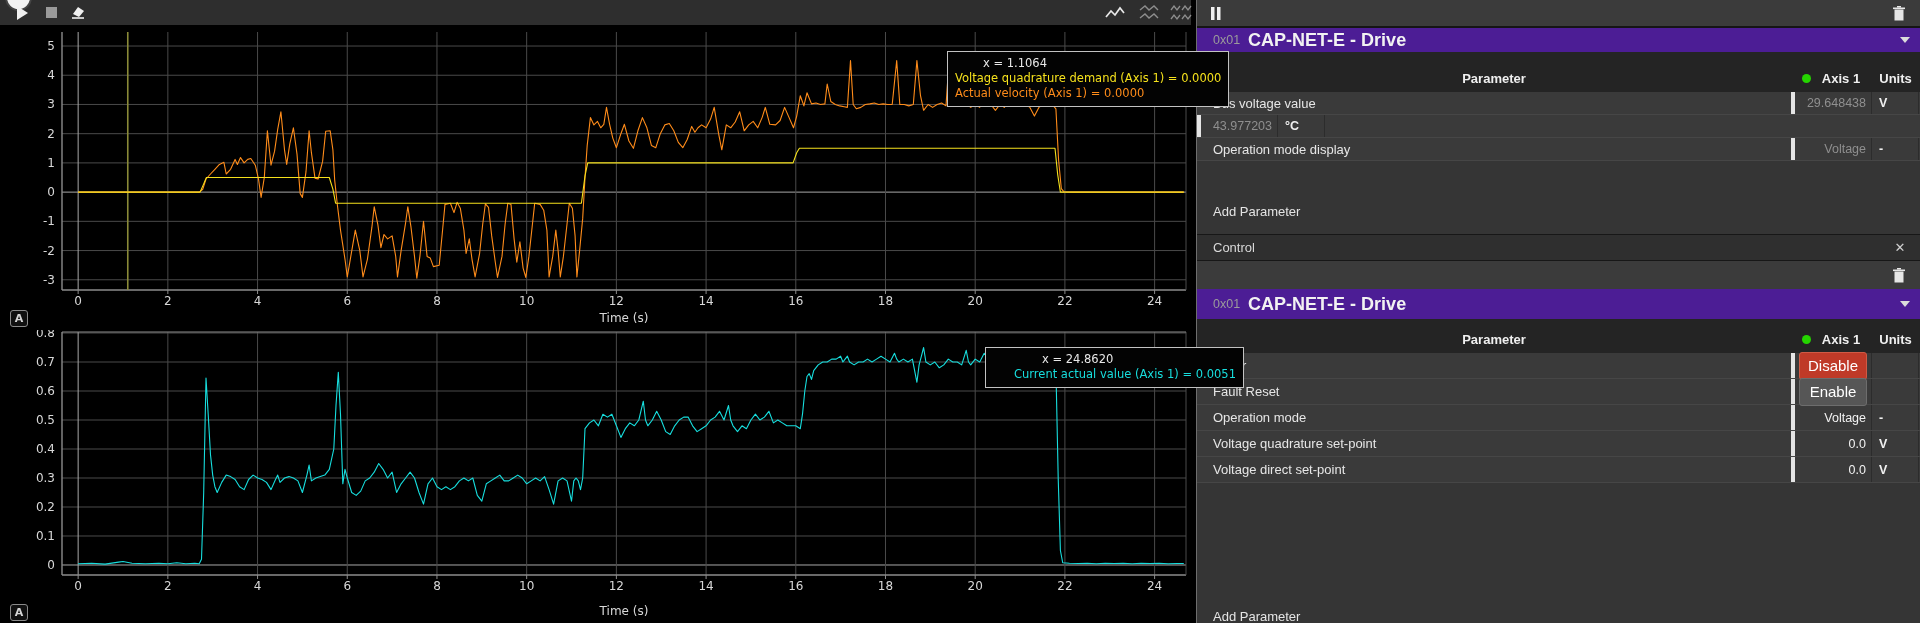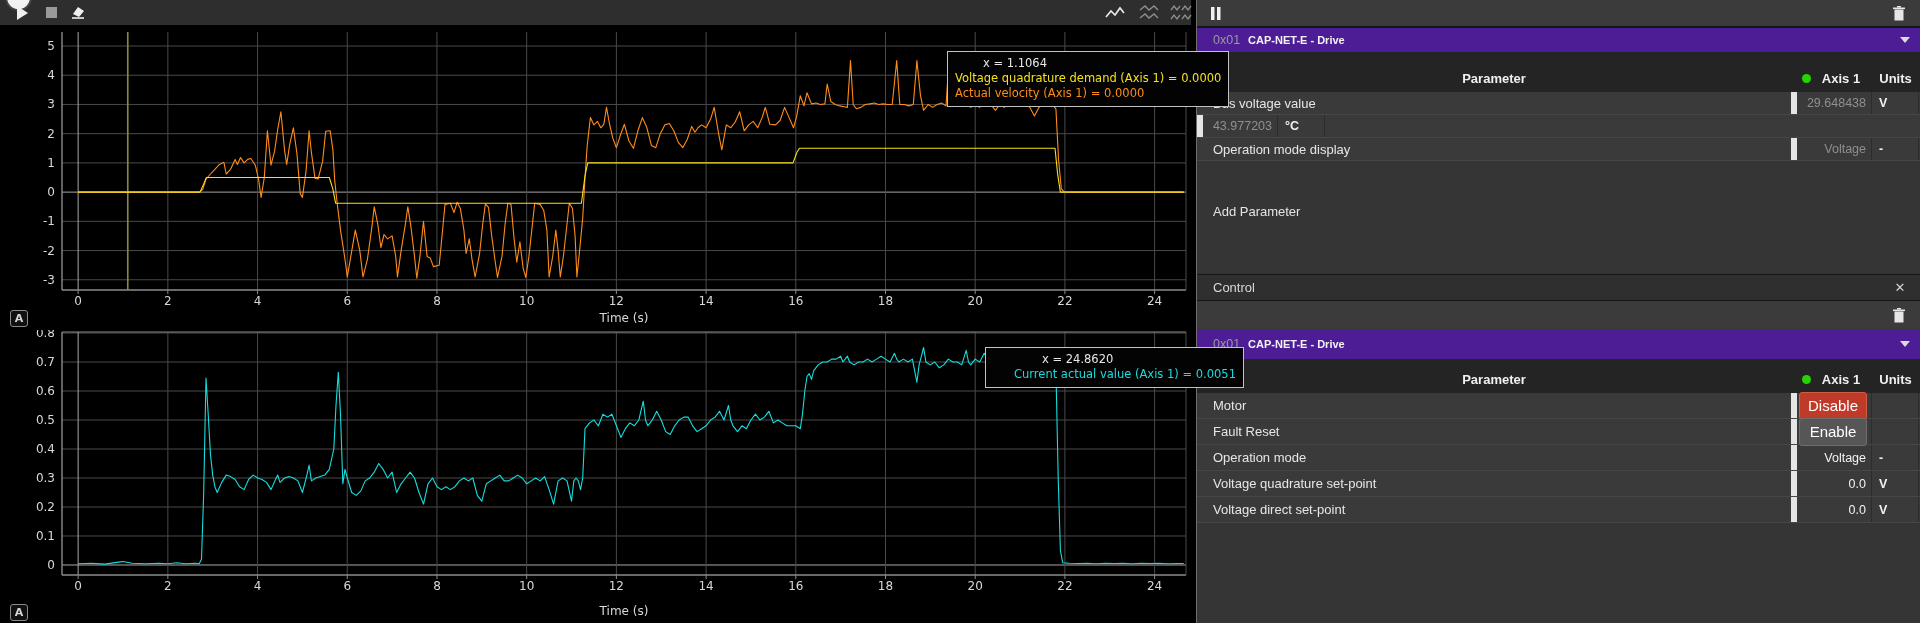"CAP-NET-E - Drive" .drive-title { font-size: 11px -> 18px }
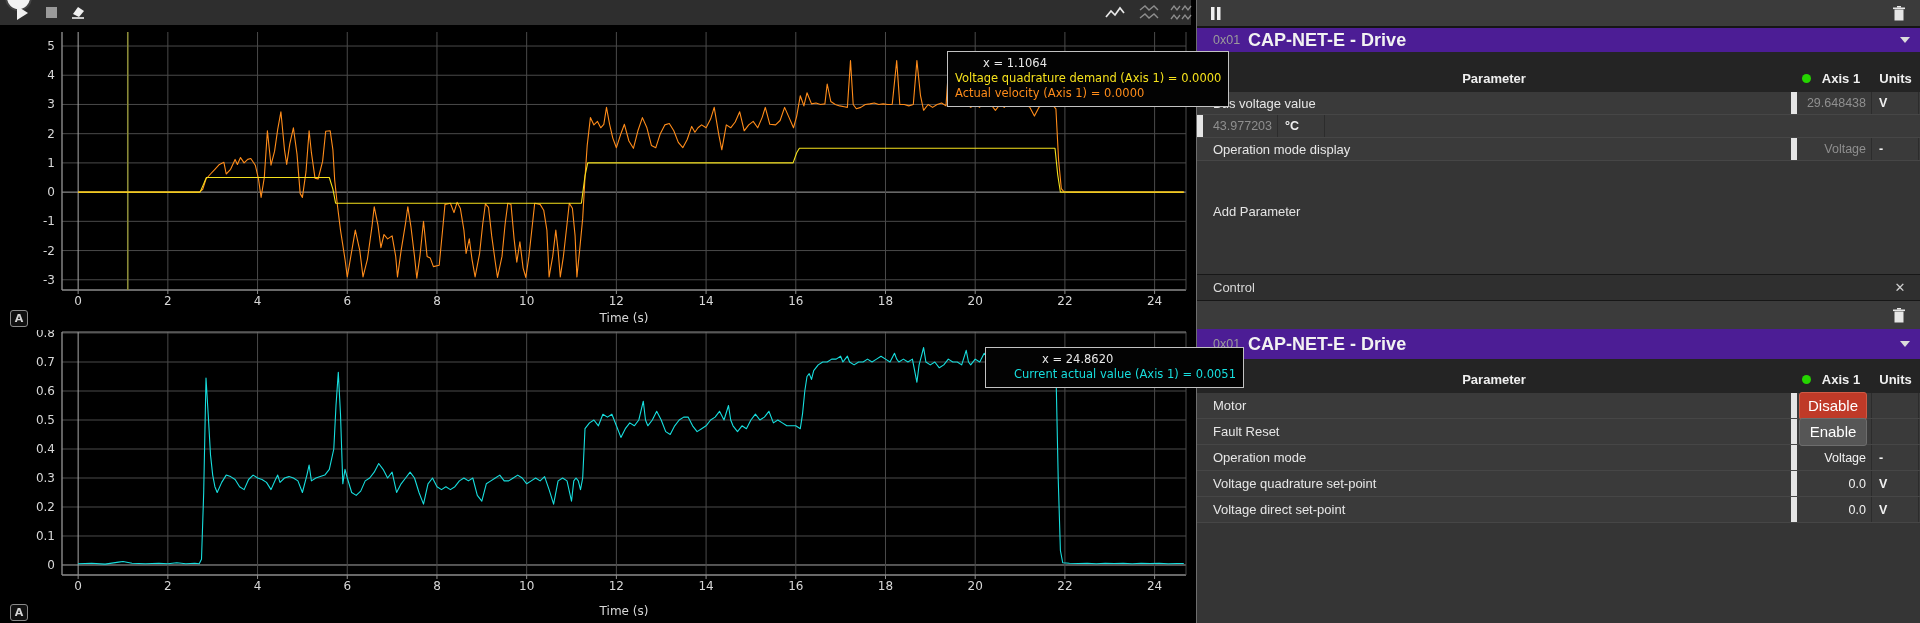"29.648438" .c-value { border-left: 6px solid #e5e5e5 -> 4px solid #e5e5e5 }
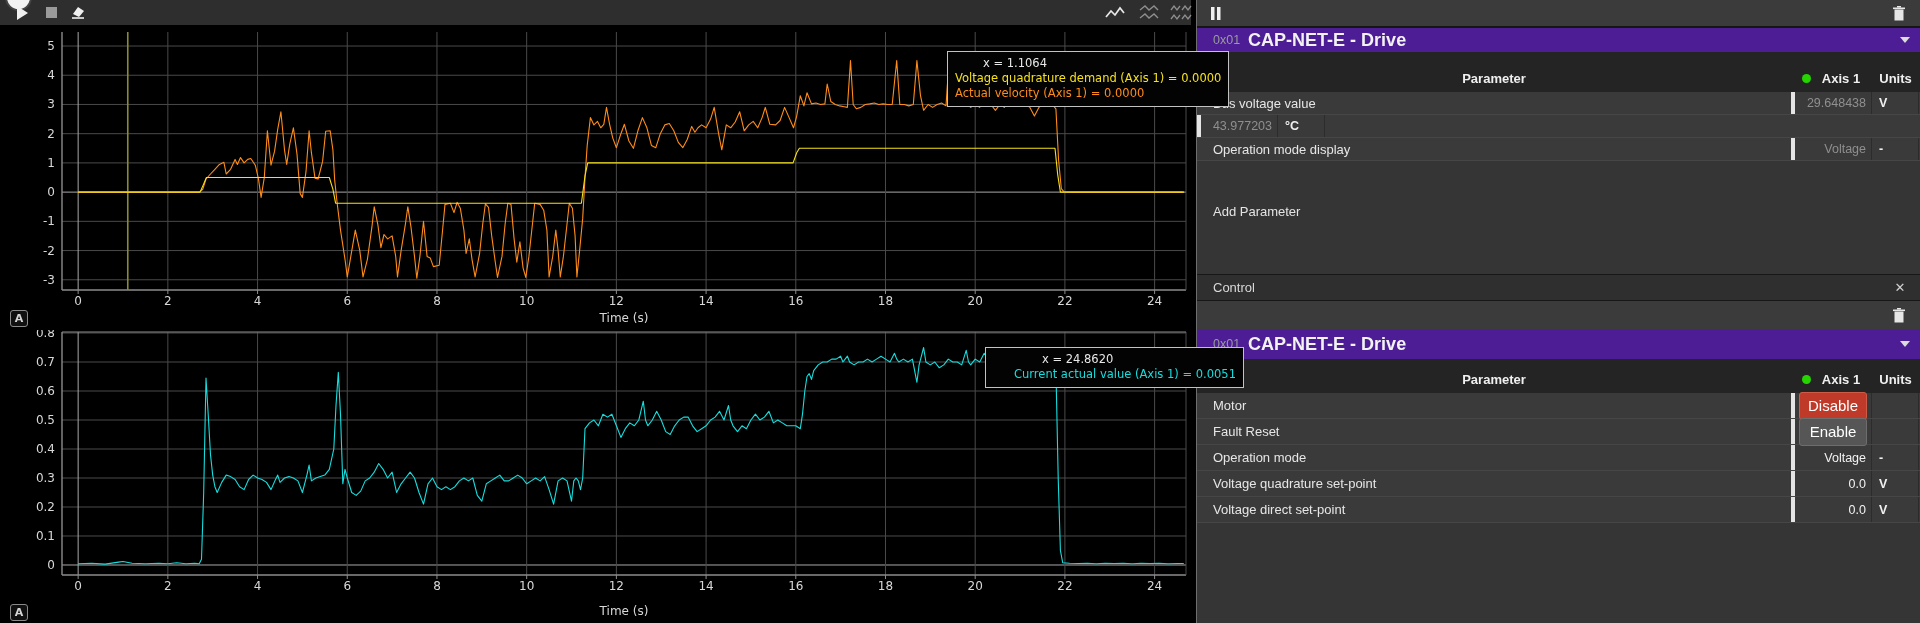"Control" .control-bar { margin-top: 40px -> none }
